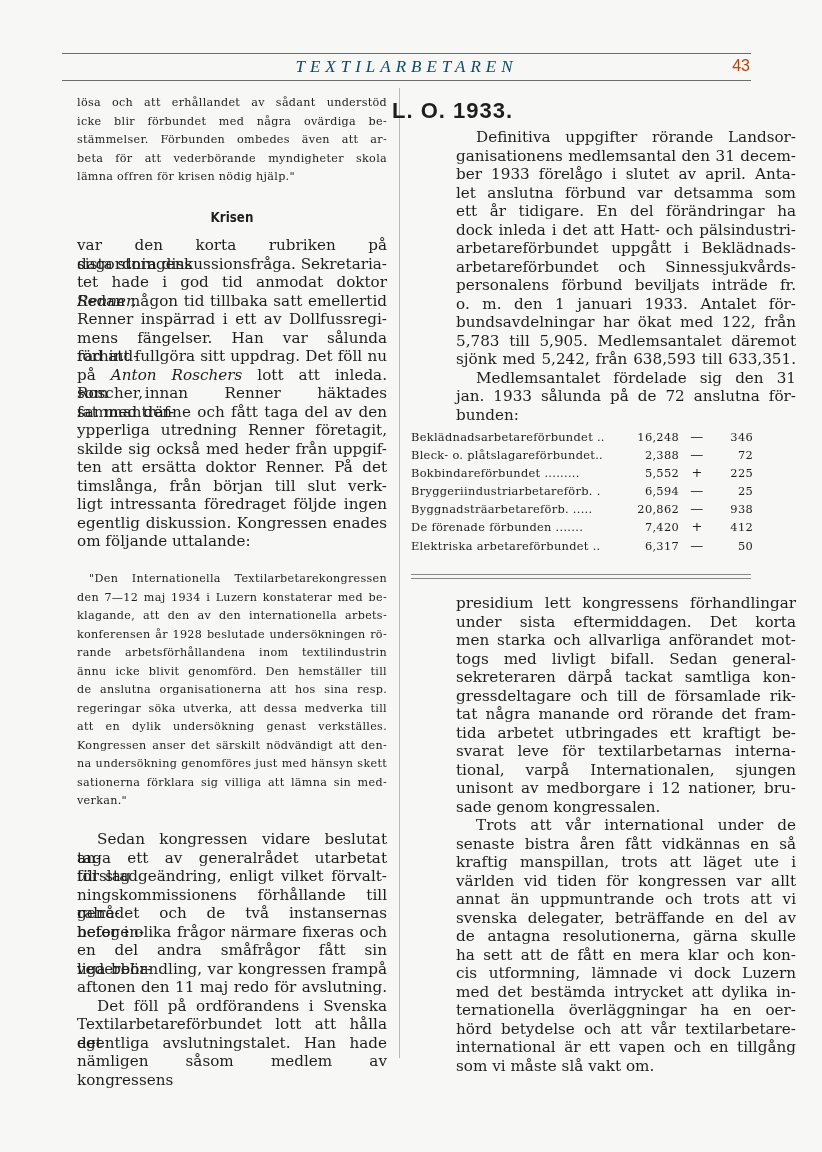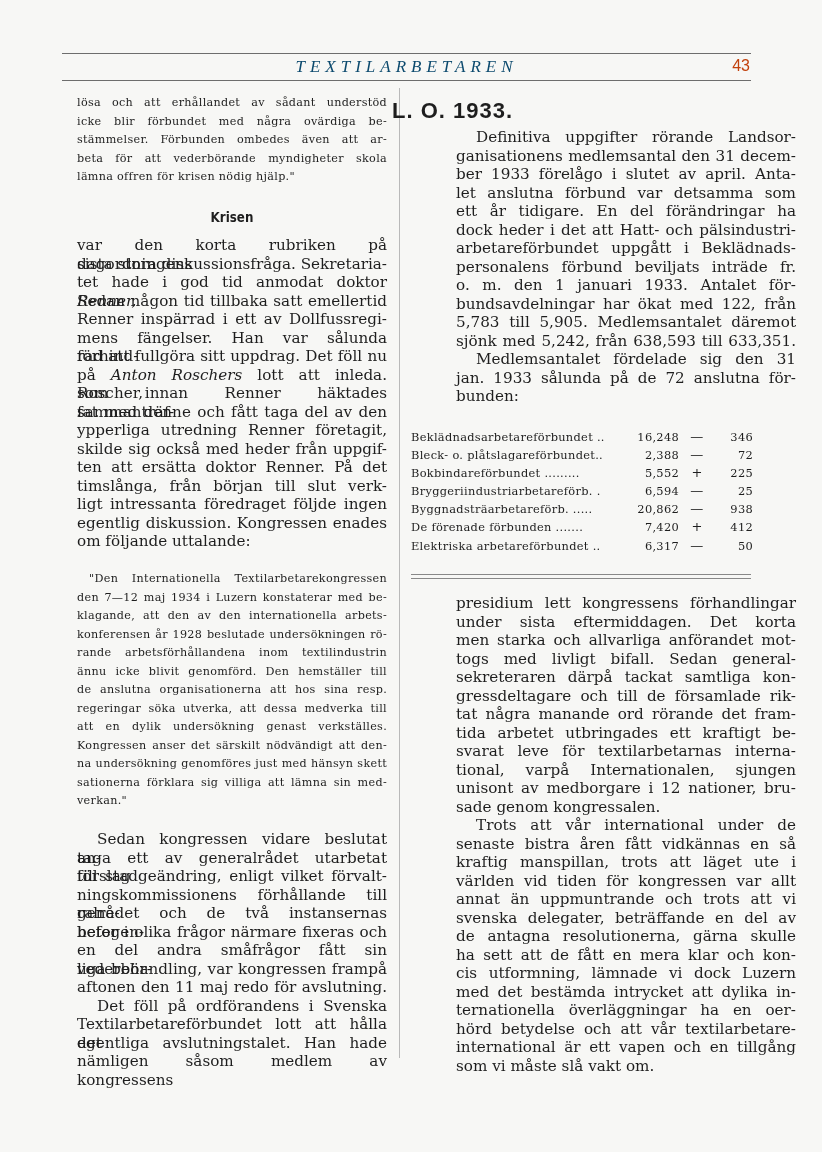"dock heder i det att" span.jl { text: heder -> inleda }
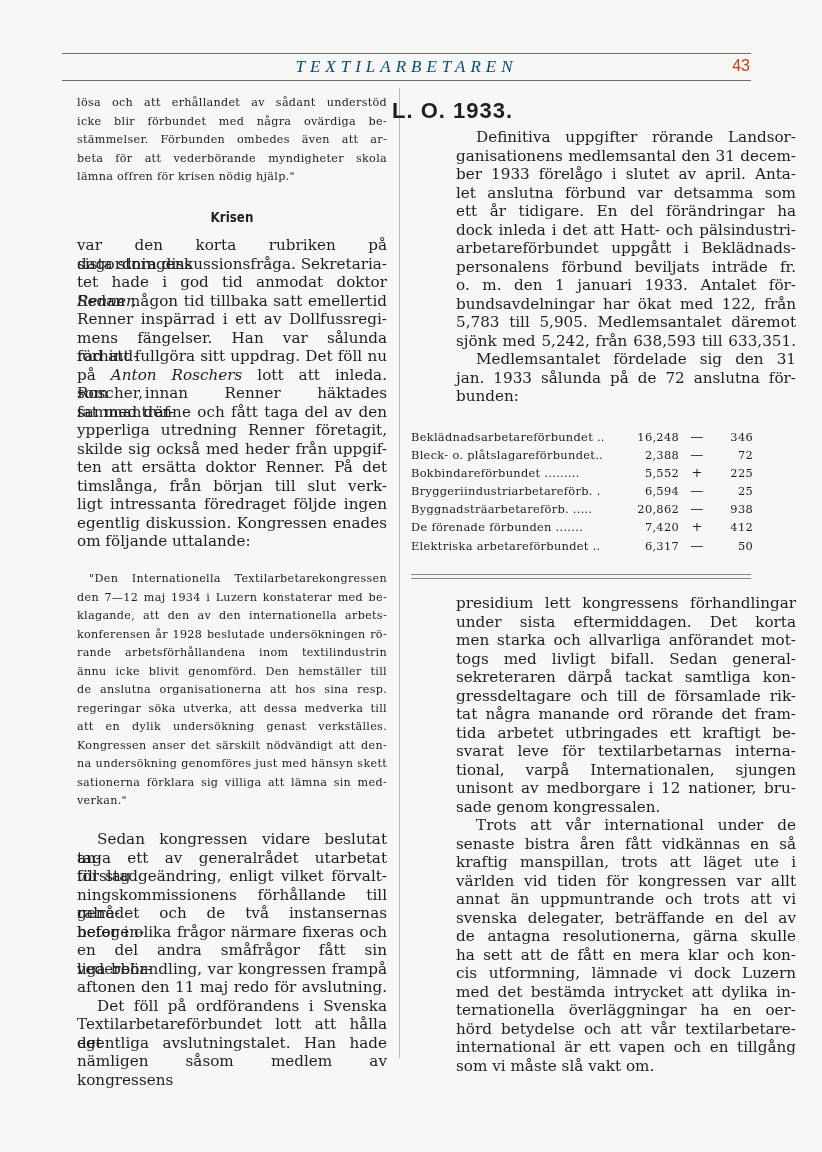"arbetareförbundet och Sinnessjukvårds-" span.jl { html: none -> <span>arbetareförbundet och Sinnessjukvårds-</span> }
